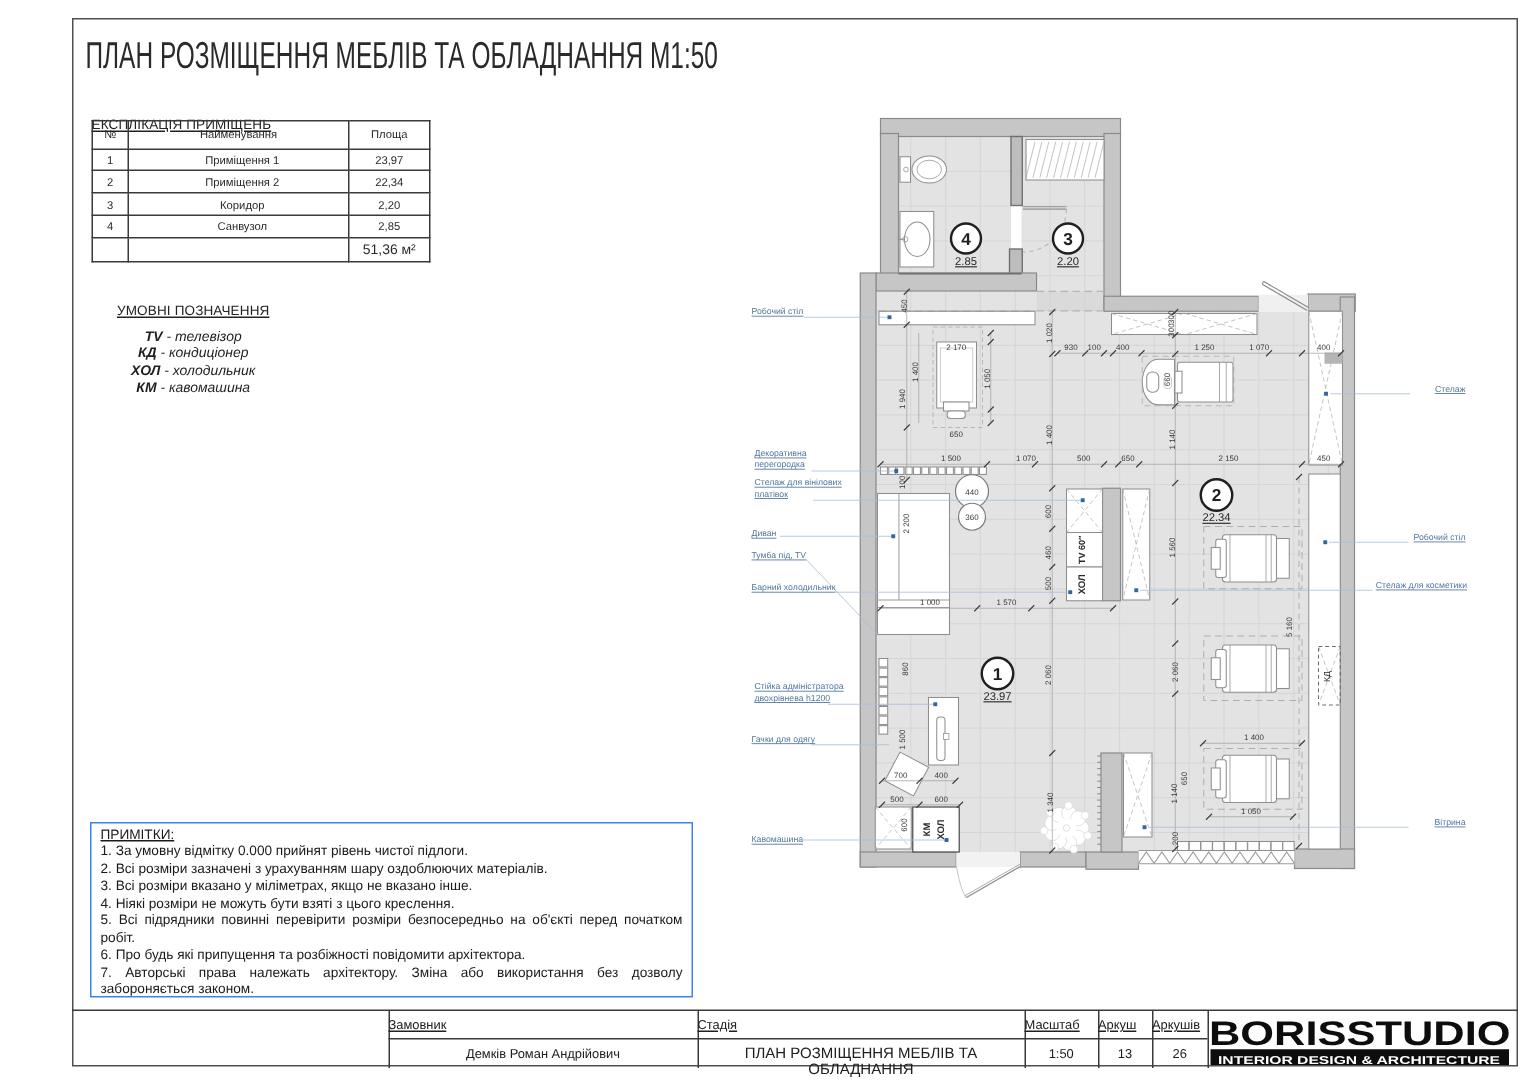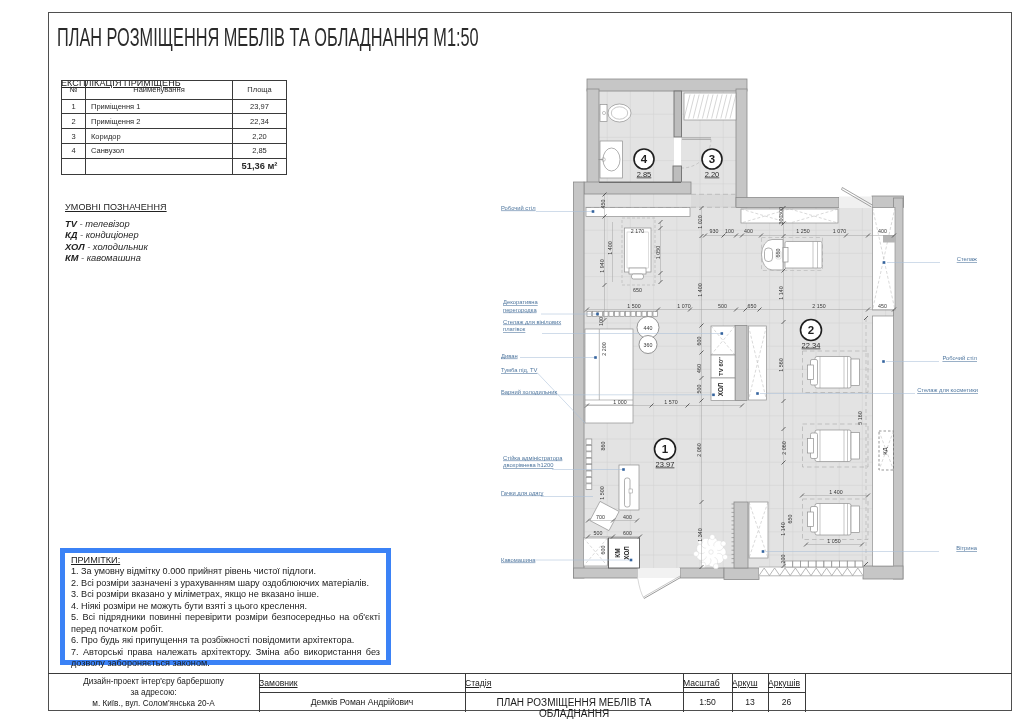"Приміщення 1" #tbl td.nm { text-align: left -> center }
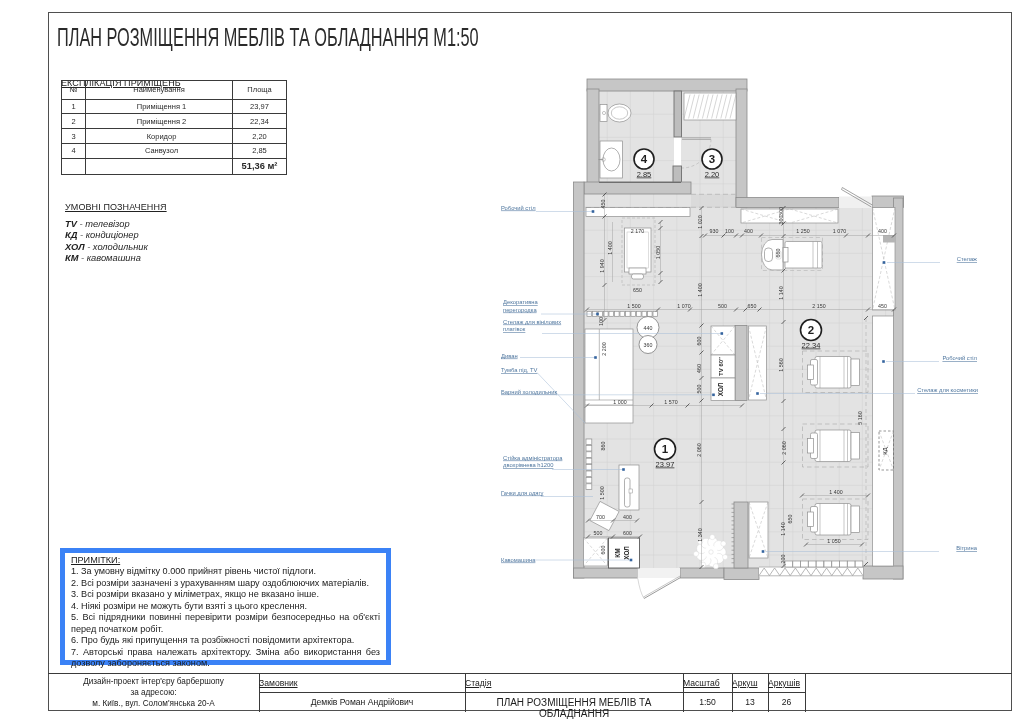"51,36 м²" td { font-weight: bold -> normal }
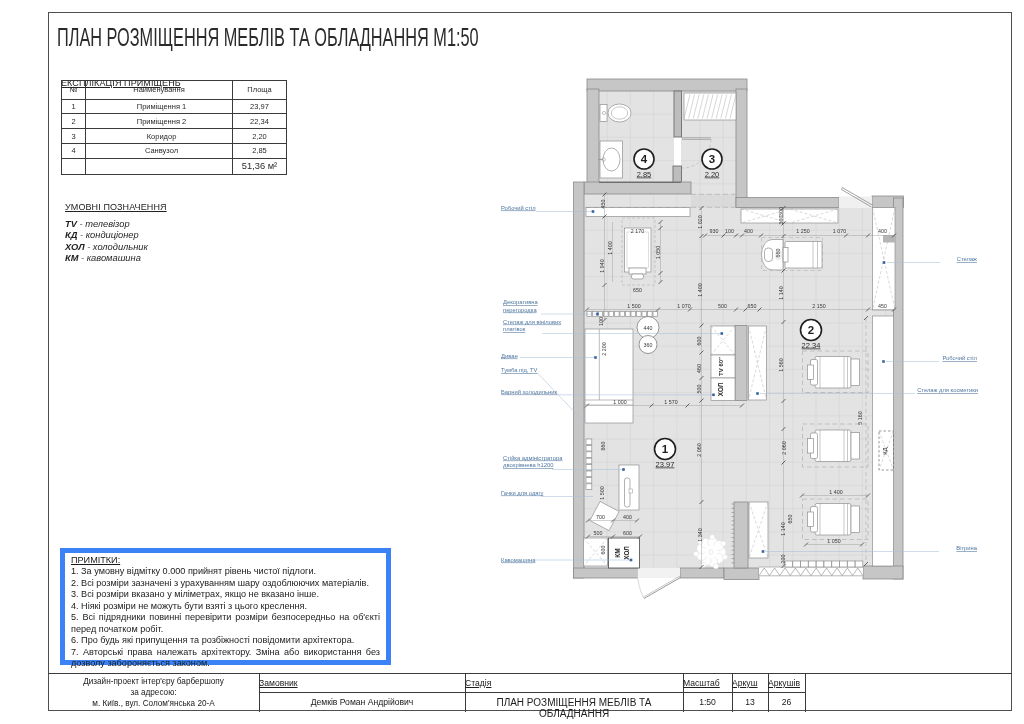"УМОВНІ ПОЗНАЧЕННЯ" #leg { left: 65px -> 78px; text-align: none -> center }
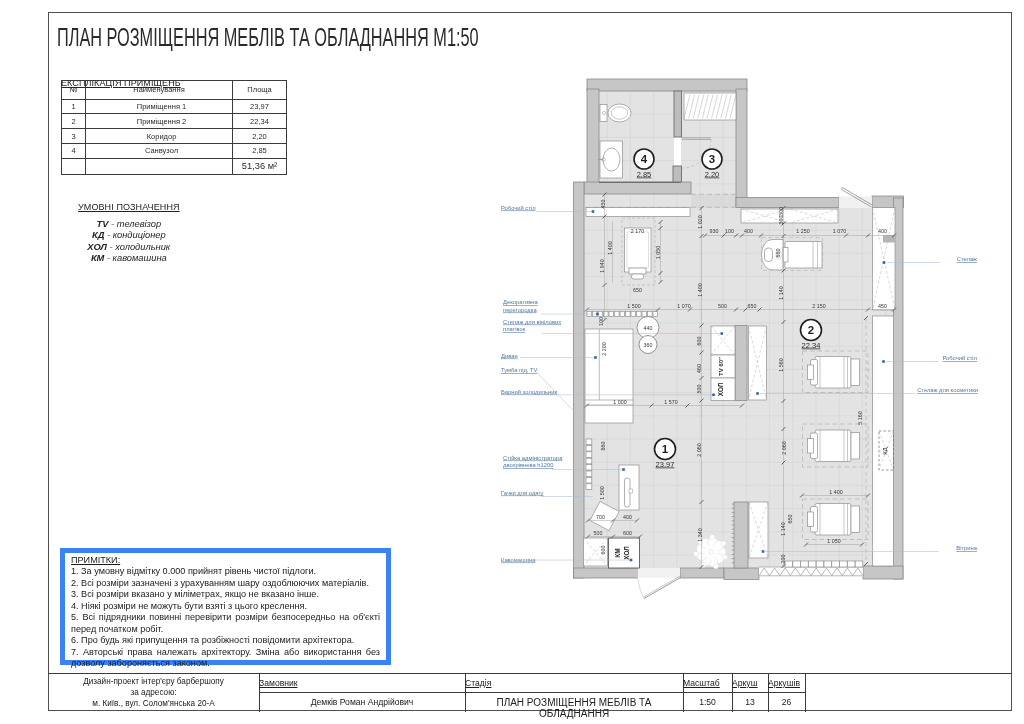"ПРИМІТКИ:" #notes { border: 5px solid #3b82f6 -> 1px solid #3b82f6; width: 331px -> 402px }
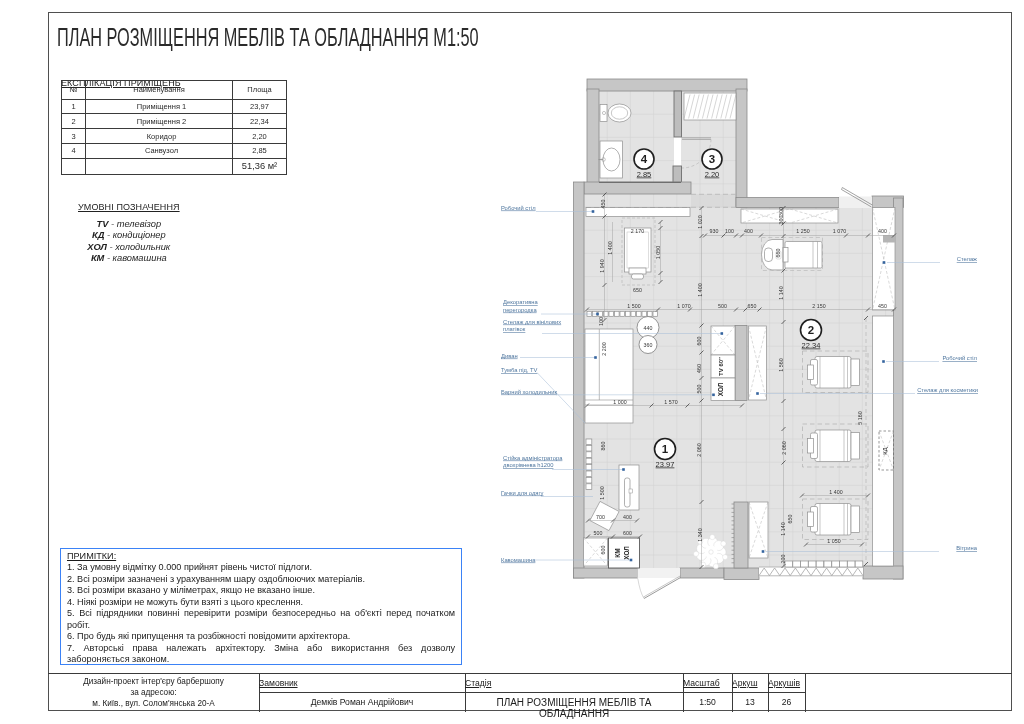"Дизайн-проект інтер'єру барбершопу" div.tbv { html: <div>Дизайн-проект інтер'єру барбершопу<br>за адресою:<br>м. Київ., вул. Солом'янська 20-А</div> -> none }
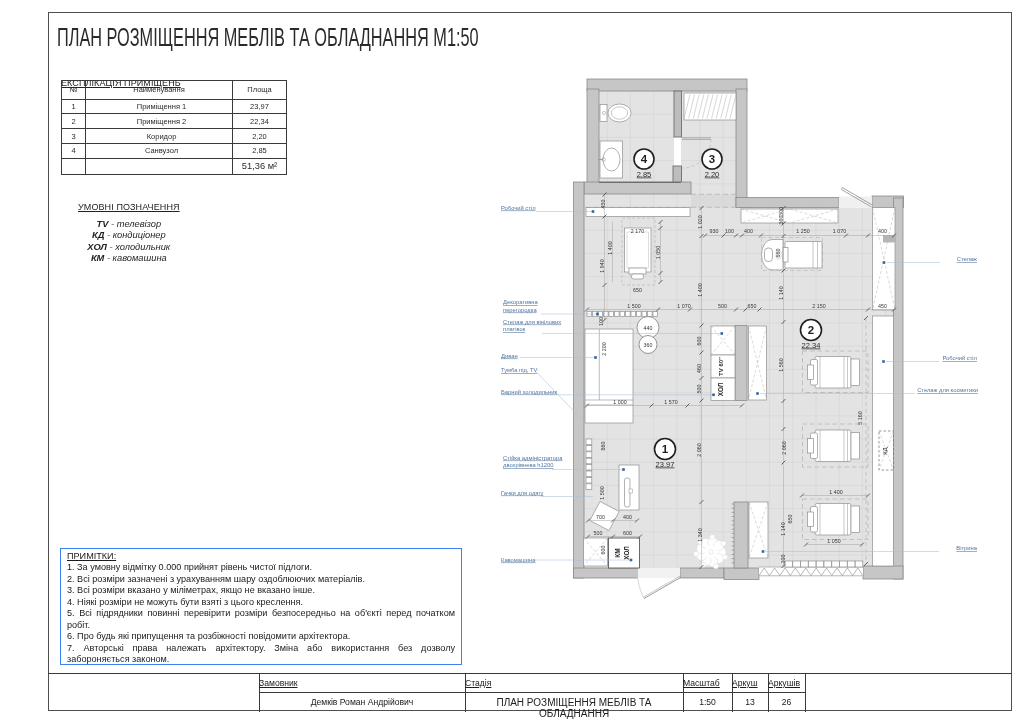"BORISSTUDIO" div { html: none -> <div> <svg> <text>BORISSTUDIO</text> <rect></rect> <text>INTERIOR DESIGN &amp; ARCHITECTURE</text> </svg> </div> }
